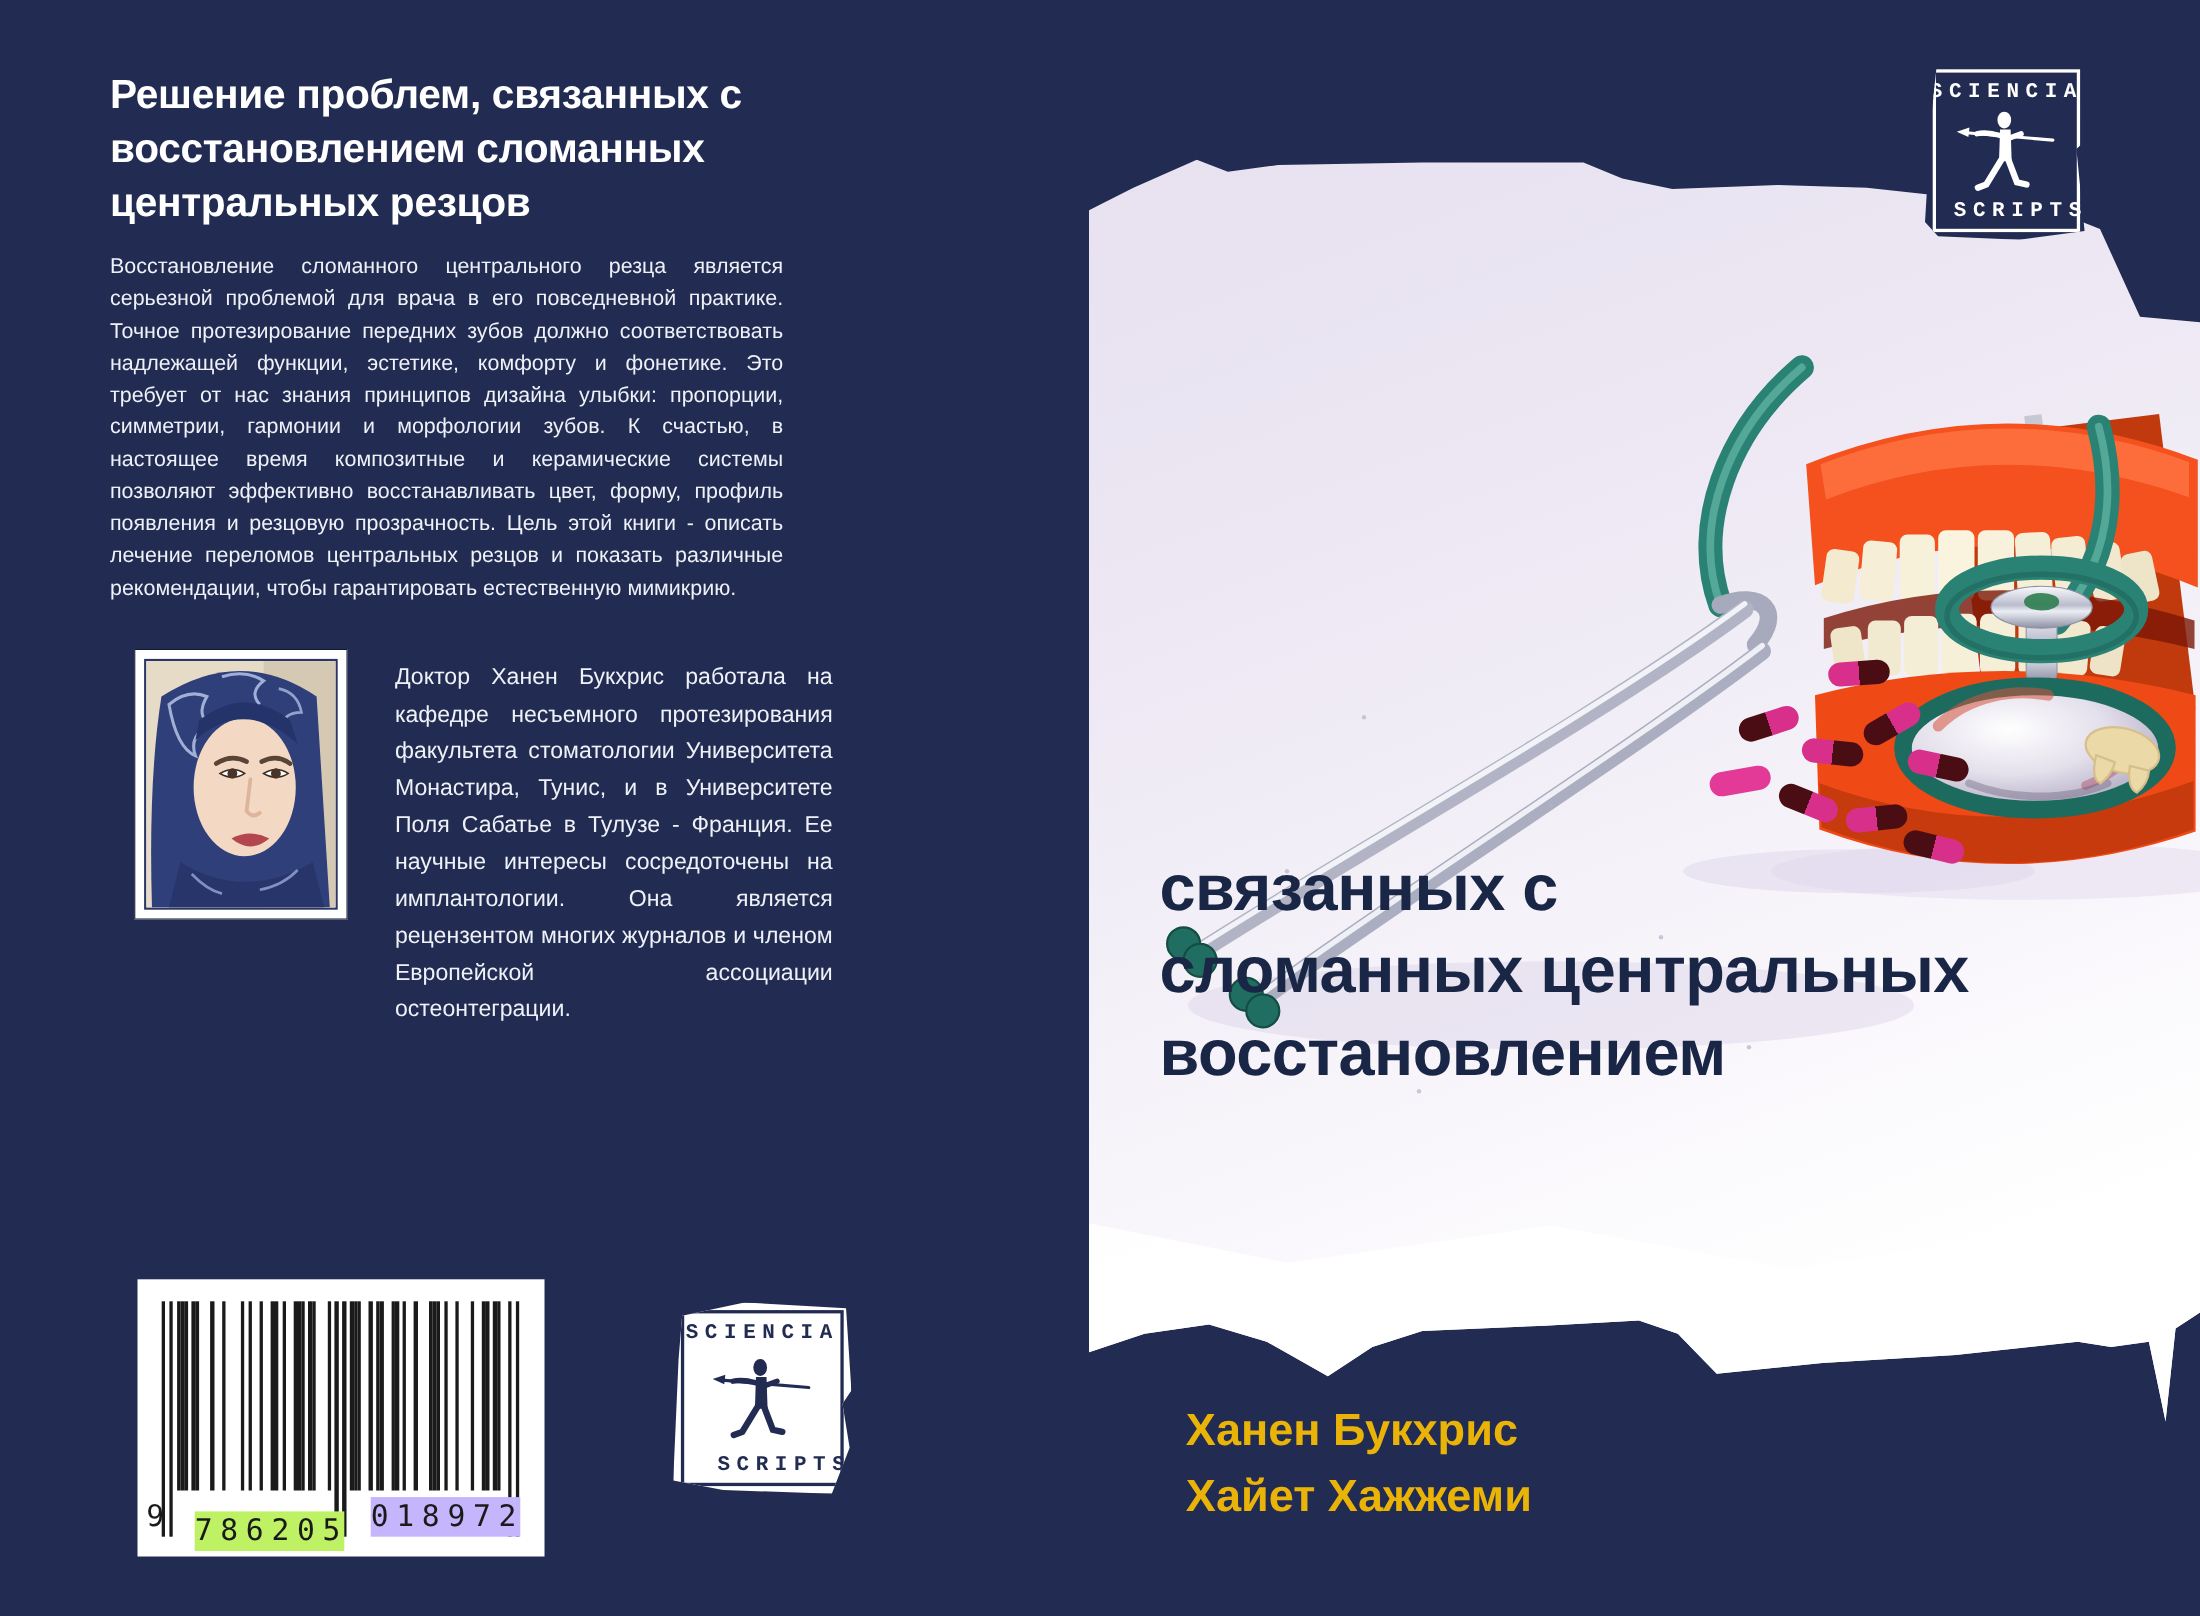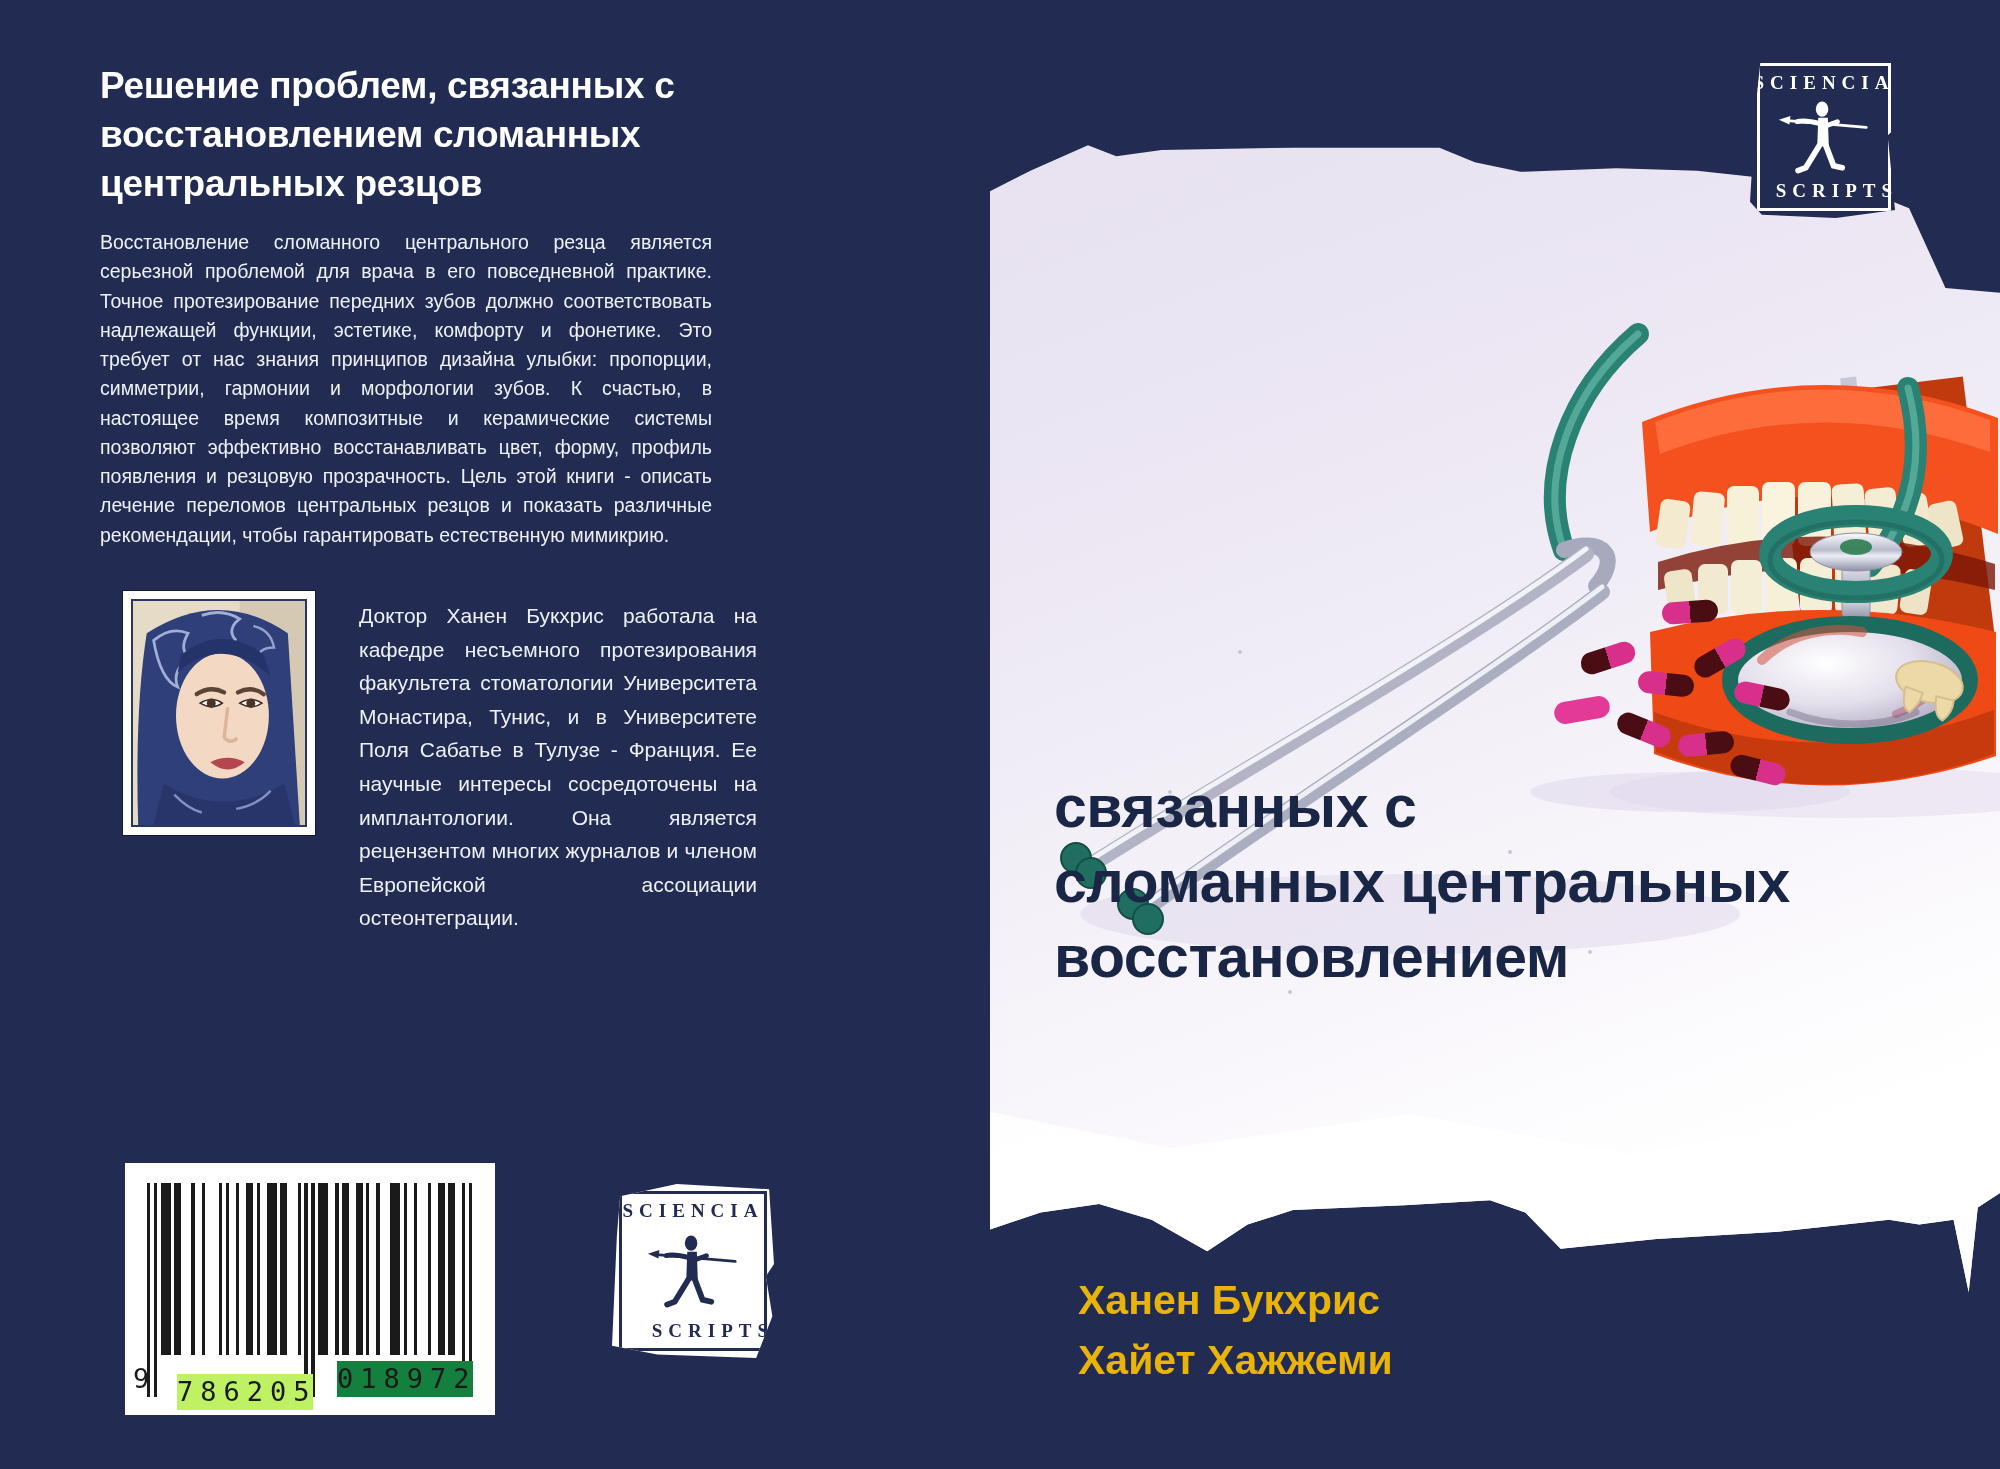"SCIENCIA" .plogo .ptxt { font-family: Liberation Serif, serif -> Liberation Mono, monospace }
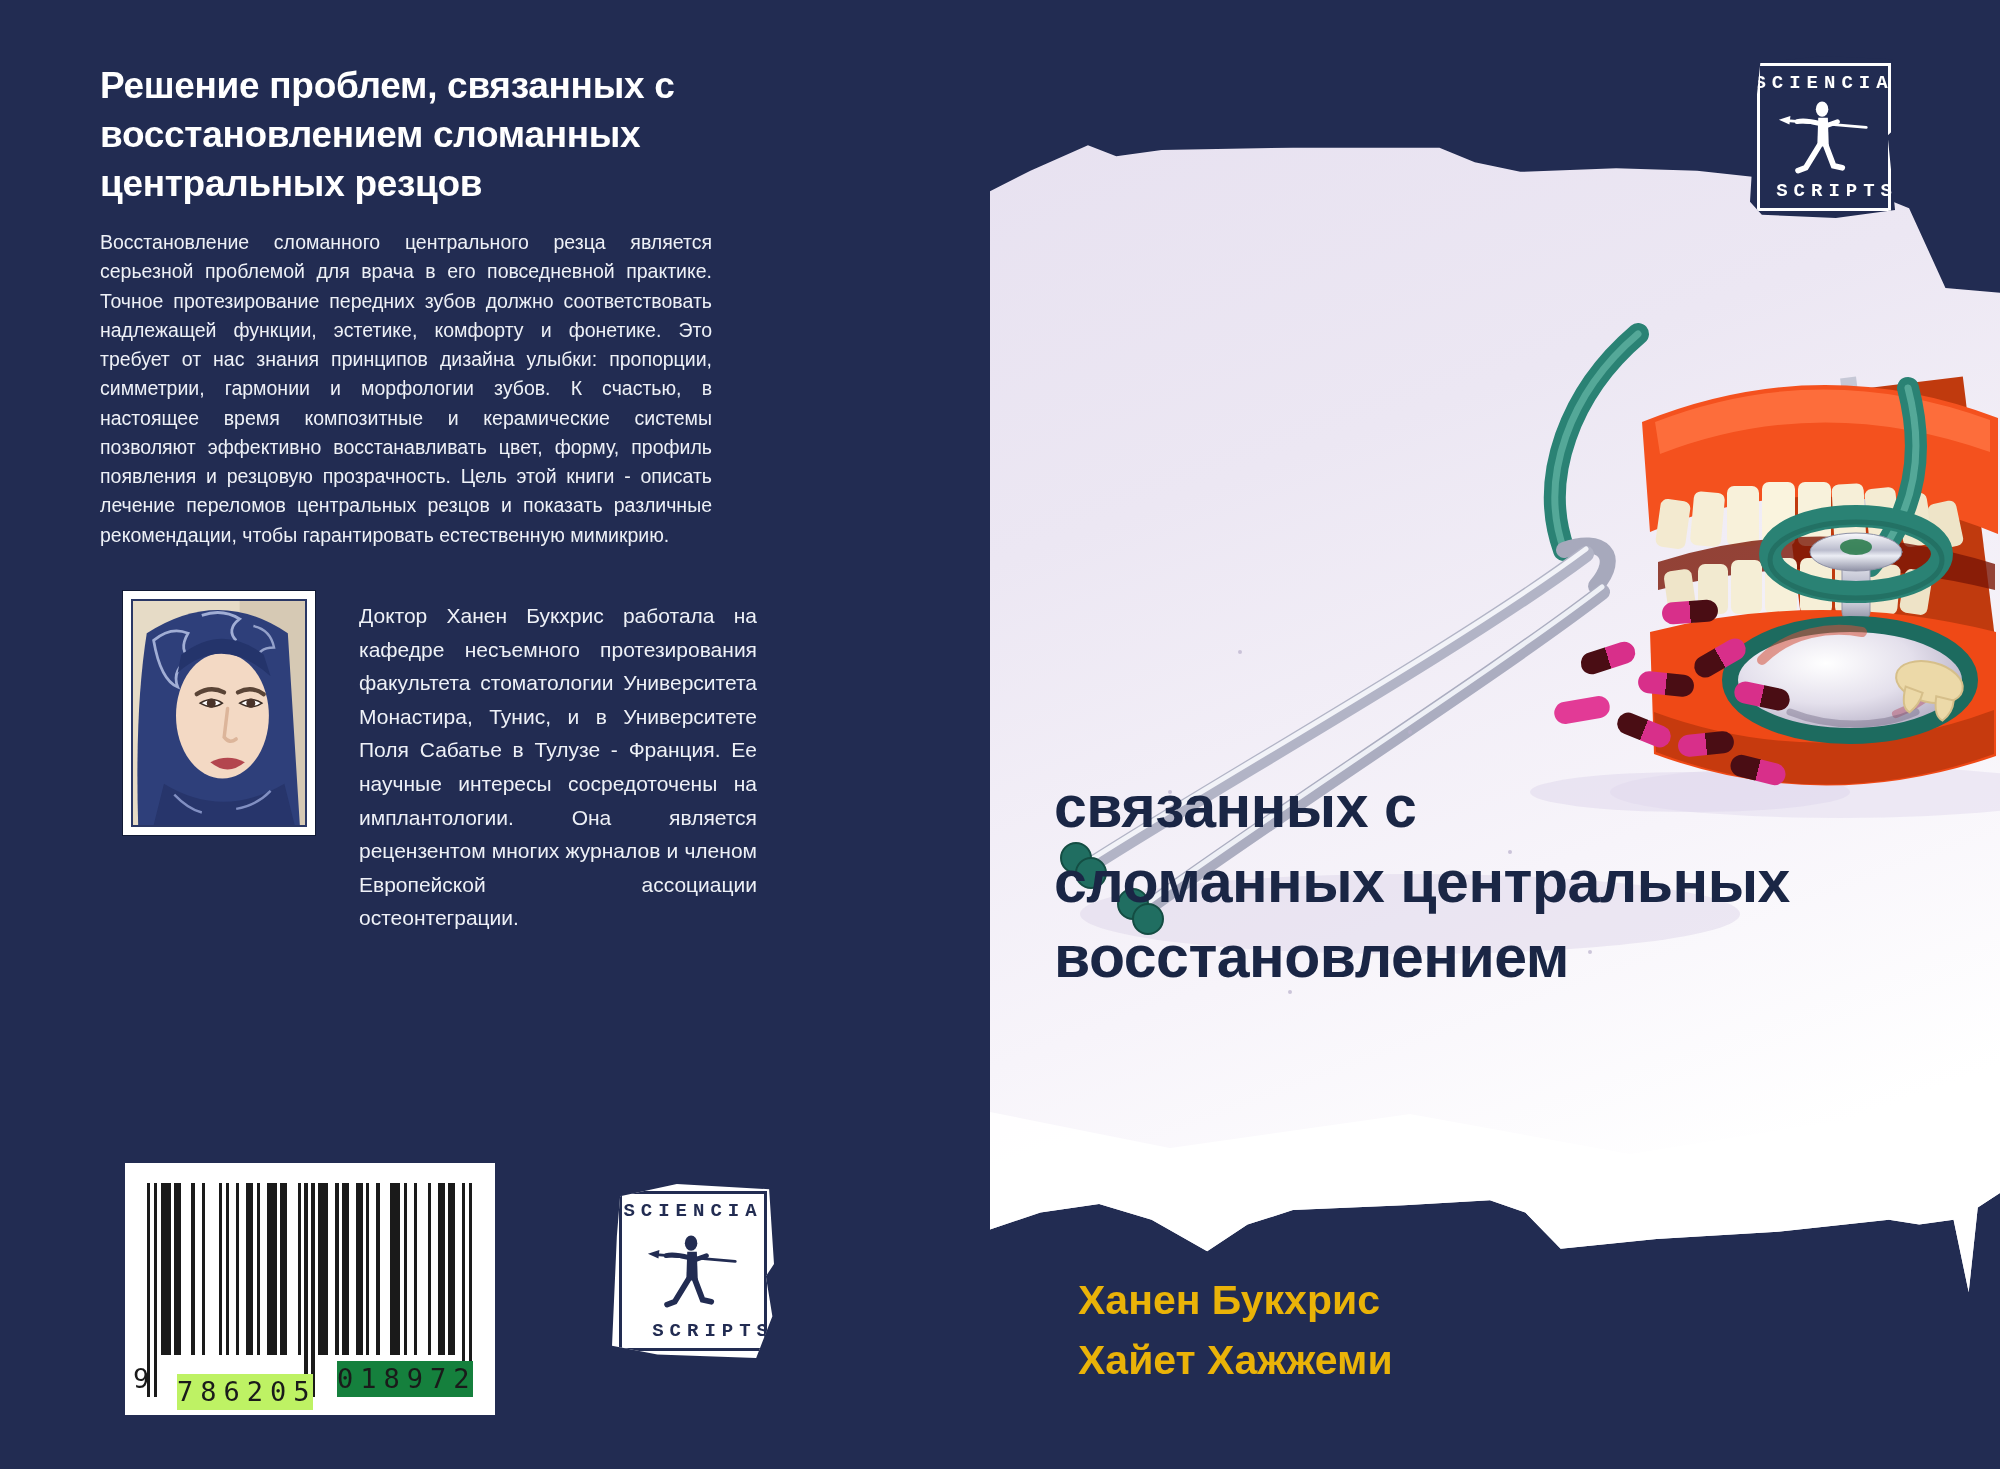"018972" .bc-g2 { background: #15803d -> #c4b5fd }
